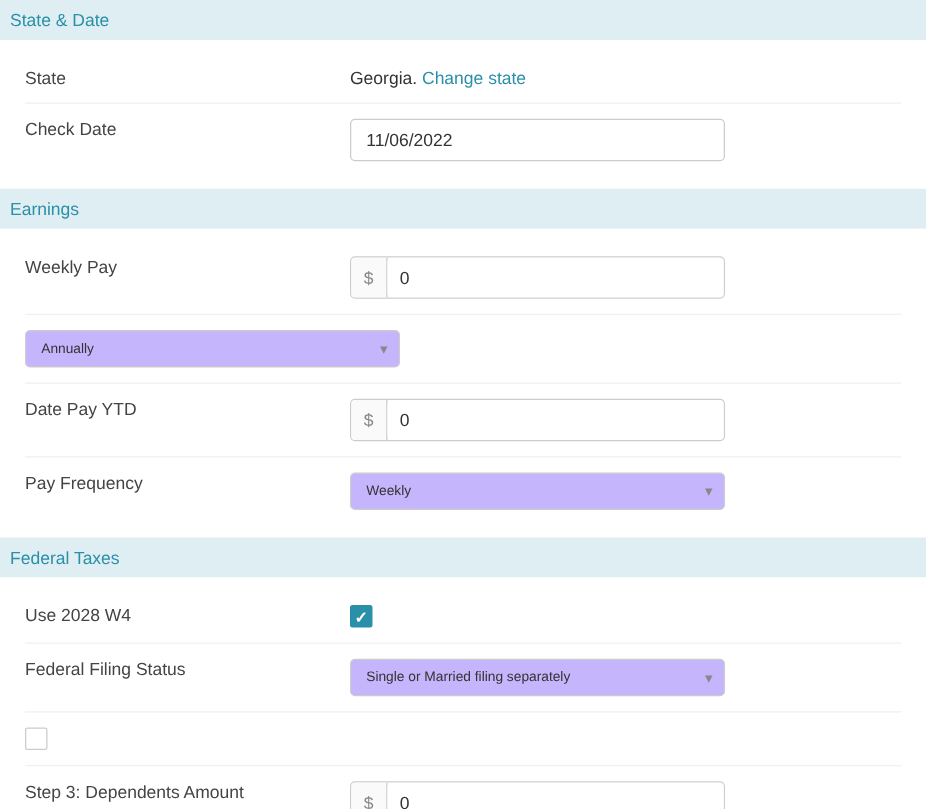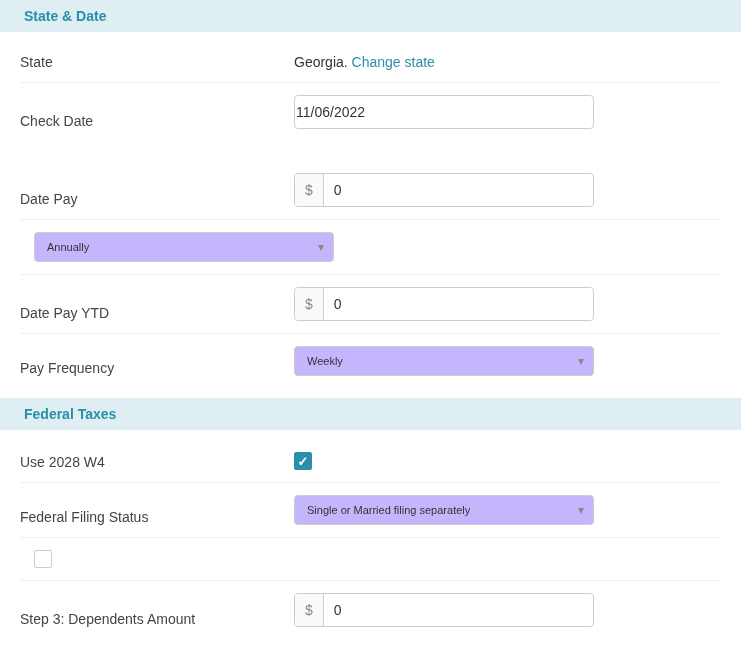"State & Date" .section-header { font-weight: 700 -> 400; padding: 8px 24px -> 8px 8px }
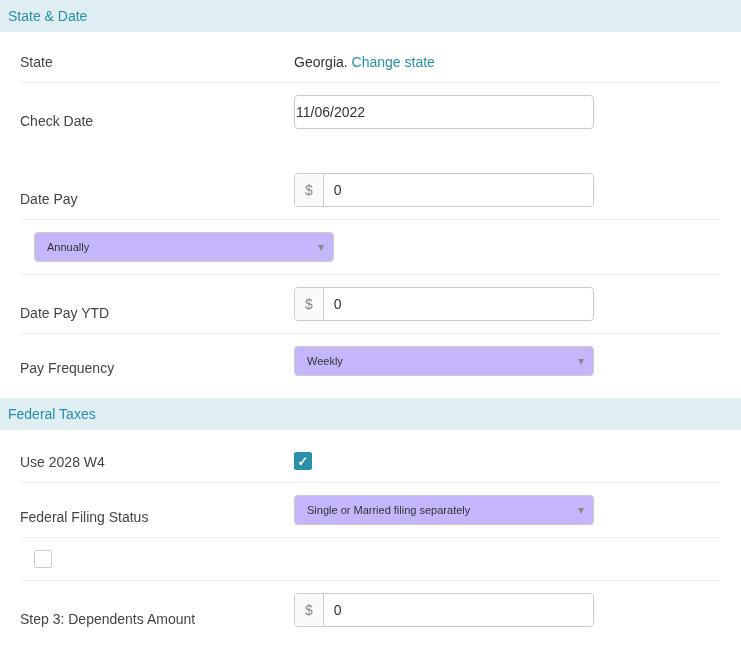"State" .form-row { align-items: flex-end -> flex-start }
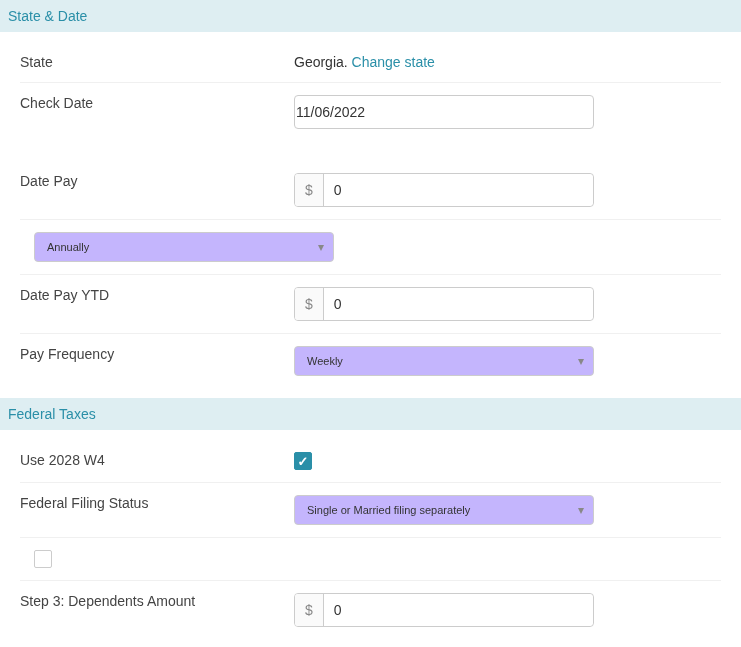"Georgia. Change state" .form-control-wrap { margin-left: 14px -> none }
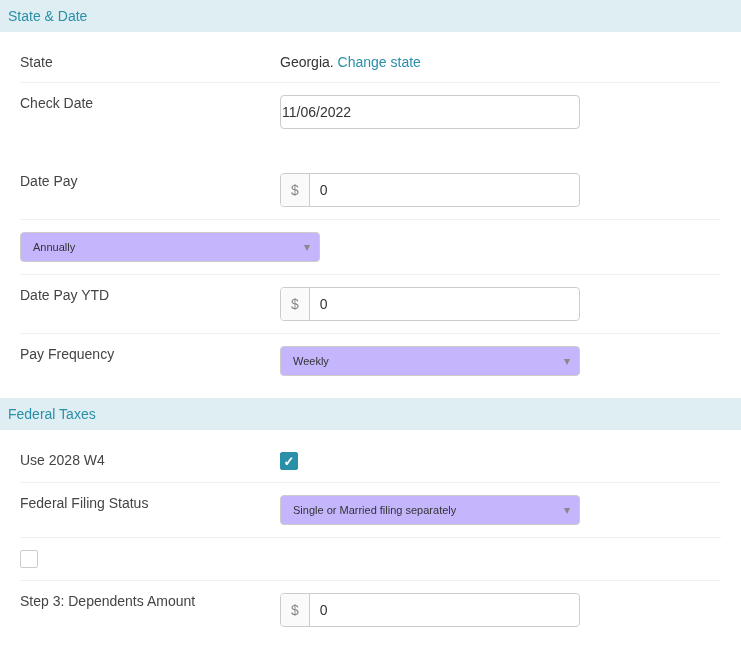"11/06/2022" input[type="text"], input[type="date"] { padding: 8px 1px -> 8px 12px }
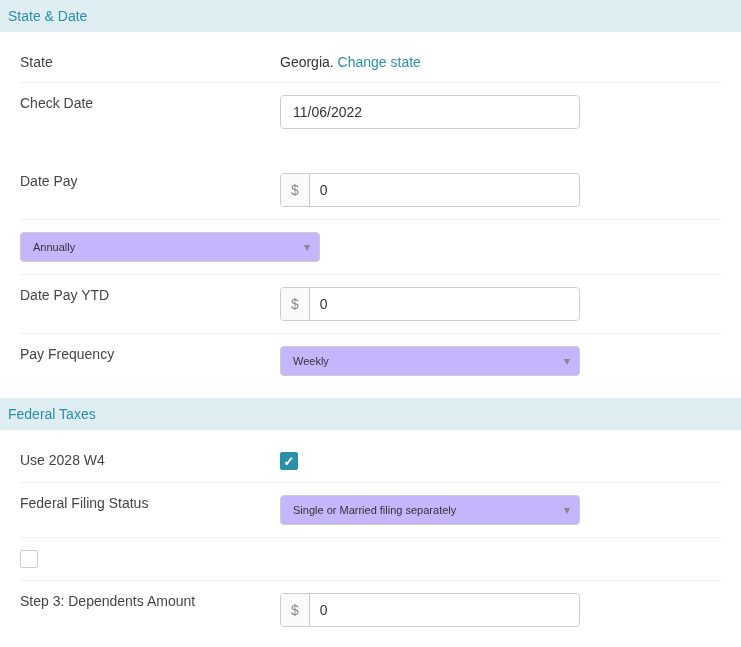"Earnings" div.section-header { html: none -> <div>Earnings</div> }
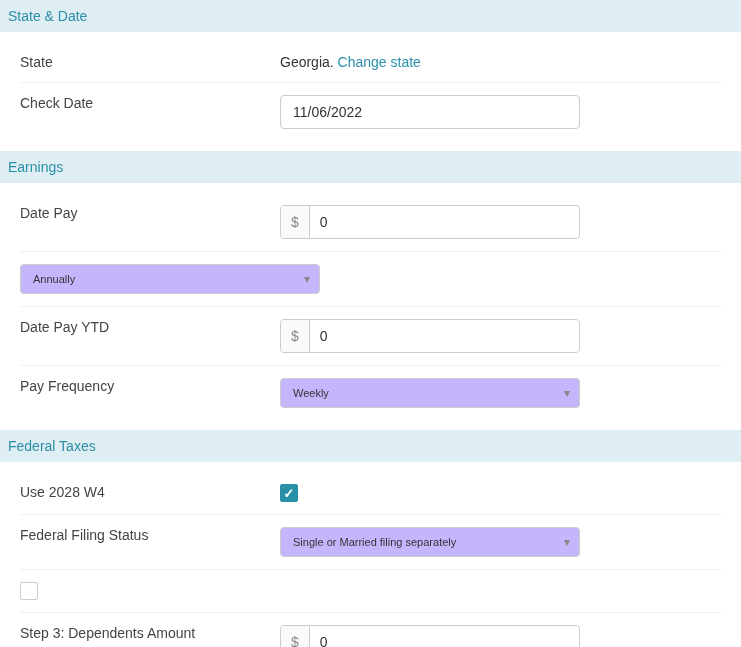"Date Pay" div.form-label { text: Date -> Weekly }
